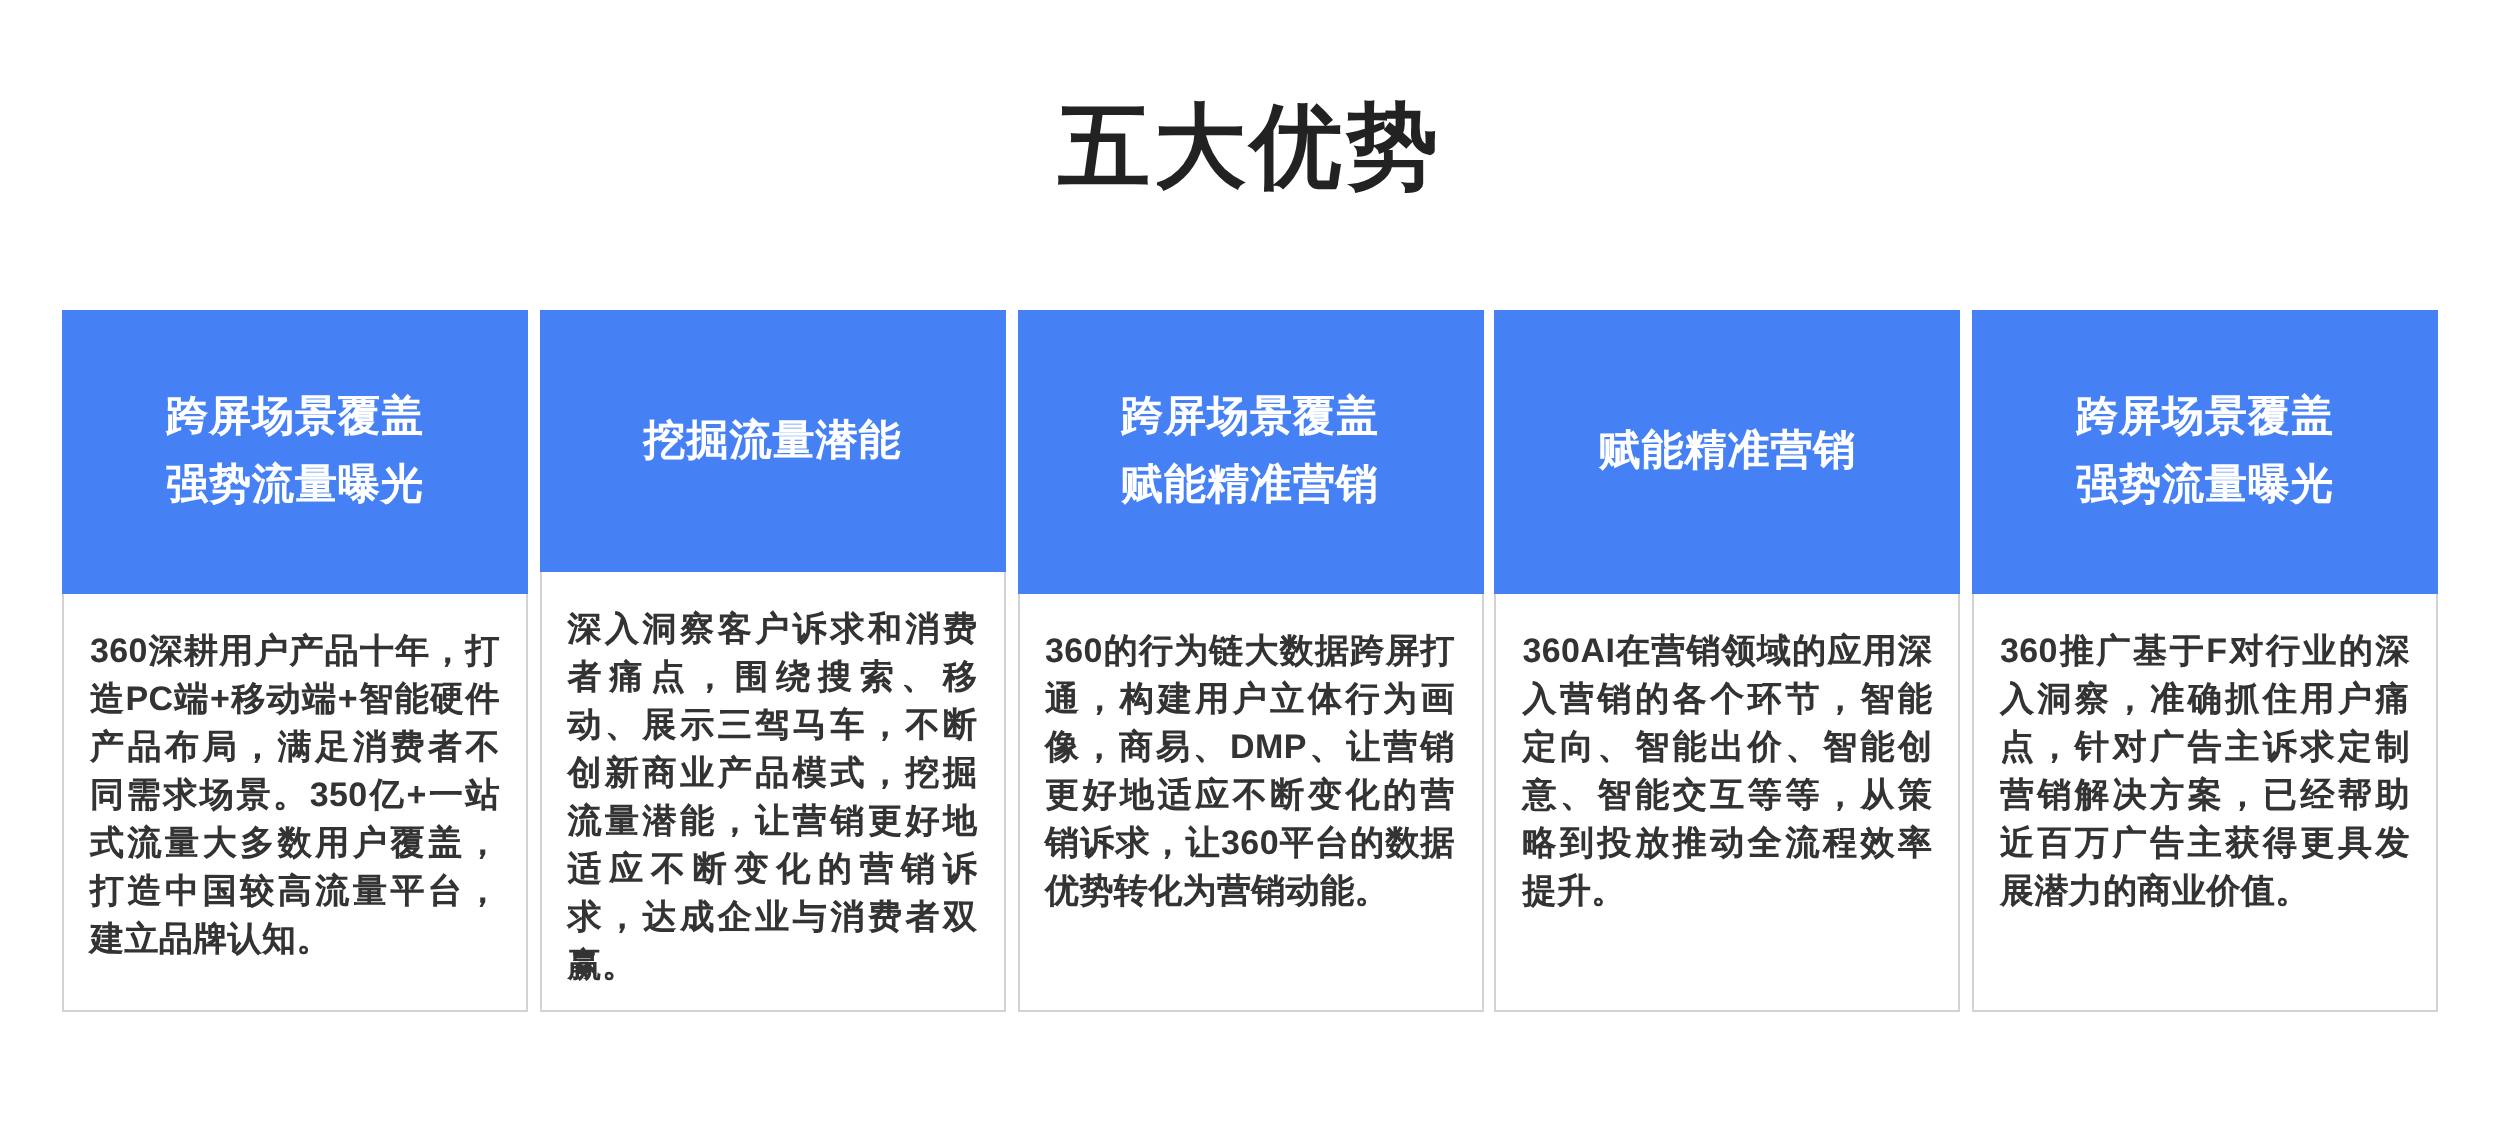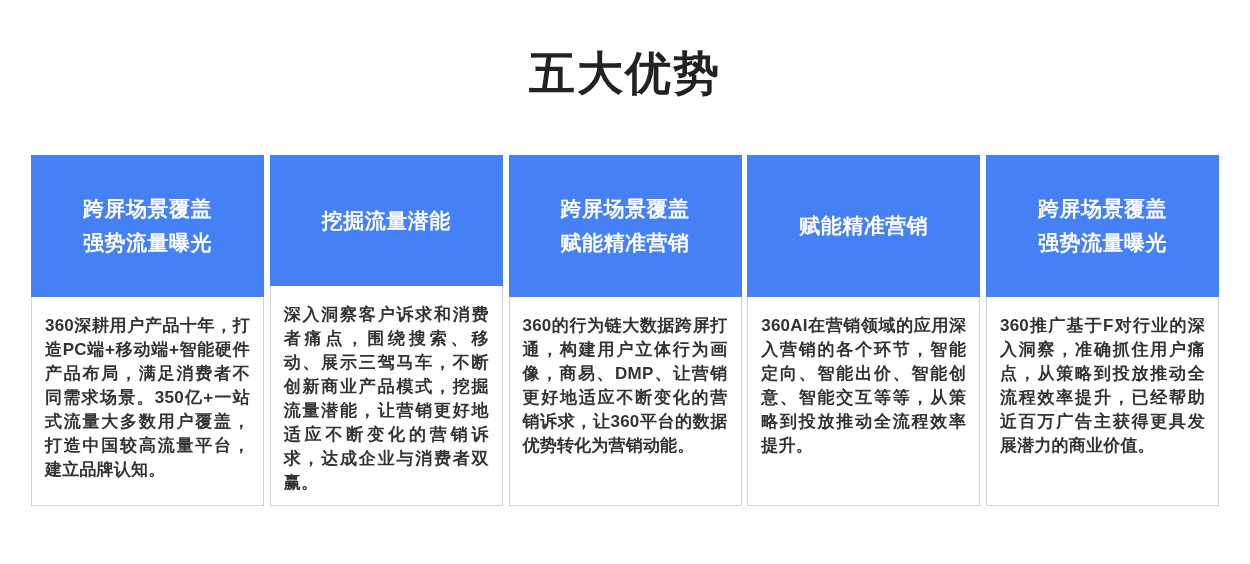"360推广基于F对行业的深入洞察，准确抓住用户痛点，从策略到投放推动全流程效率提" div.card-body-text { text: 从策略到投放推动全流程效率提升 -> 针对广告主诉求定制营销解决方案 }
